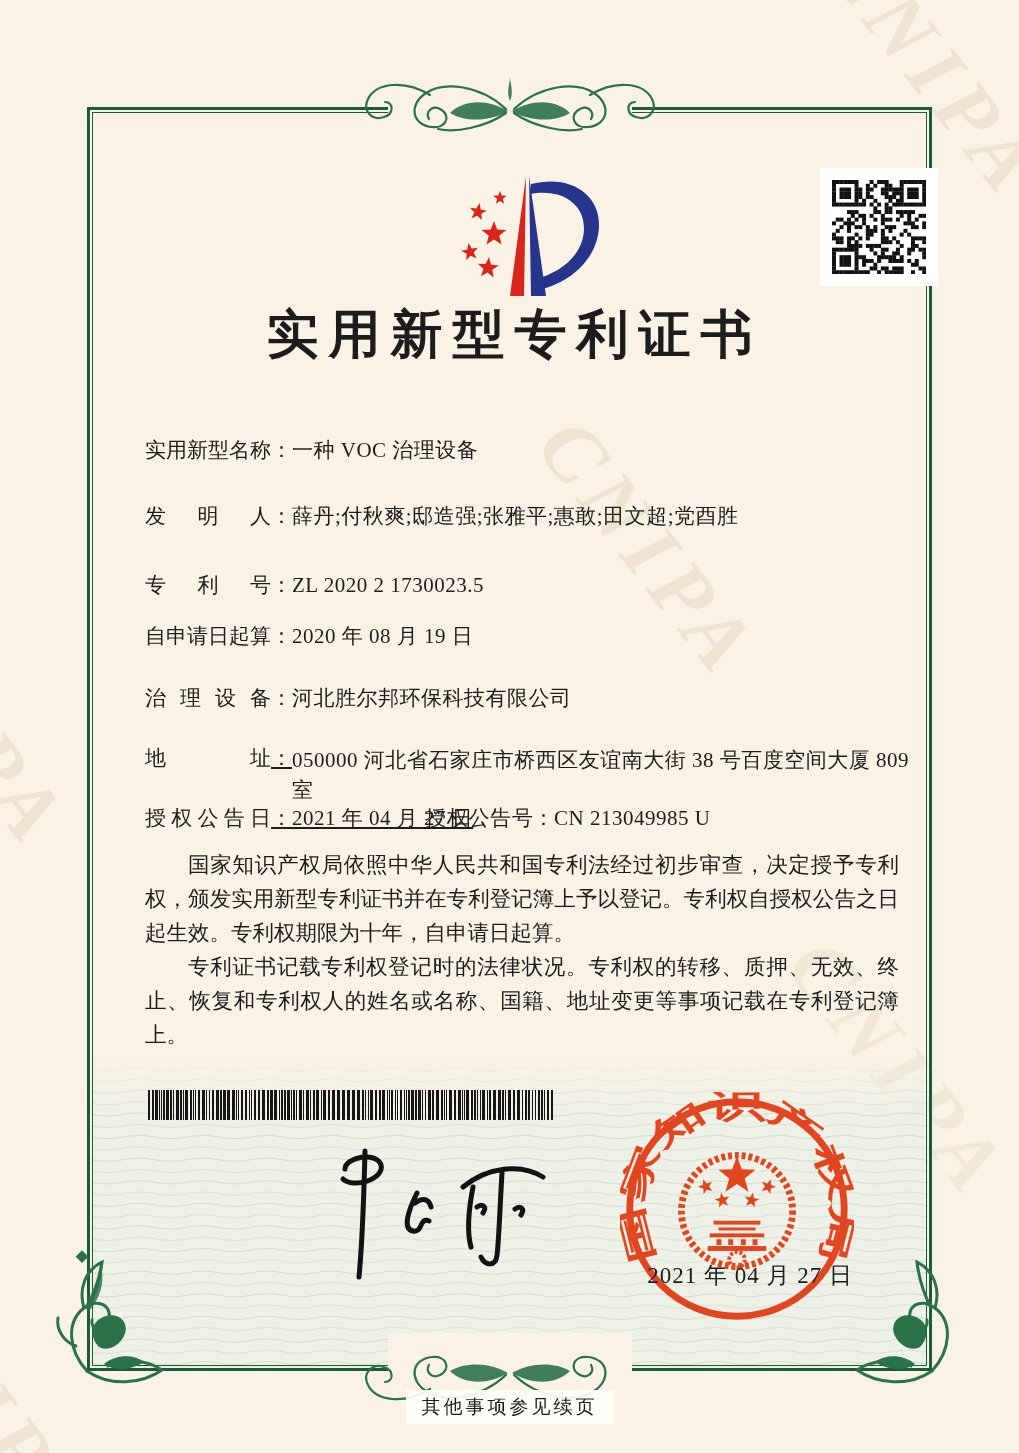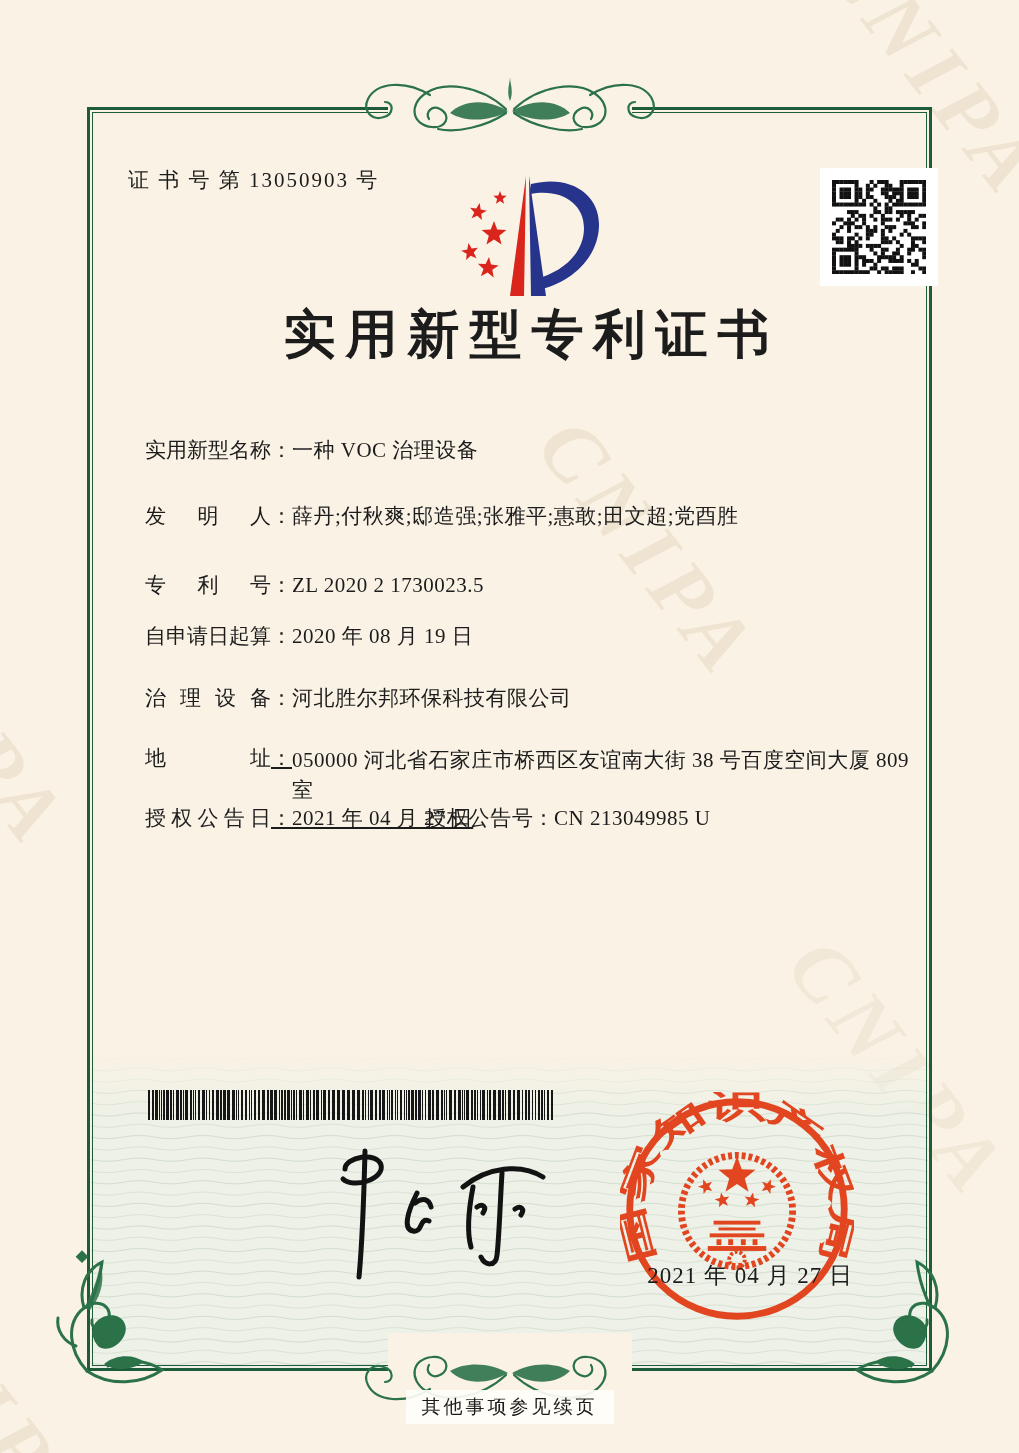"证 书 号 第 13050903" div.cert-no { html: <div>证 书 号 第 13050903 号</div> -> none }
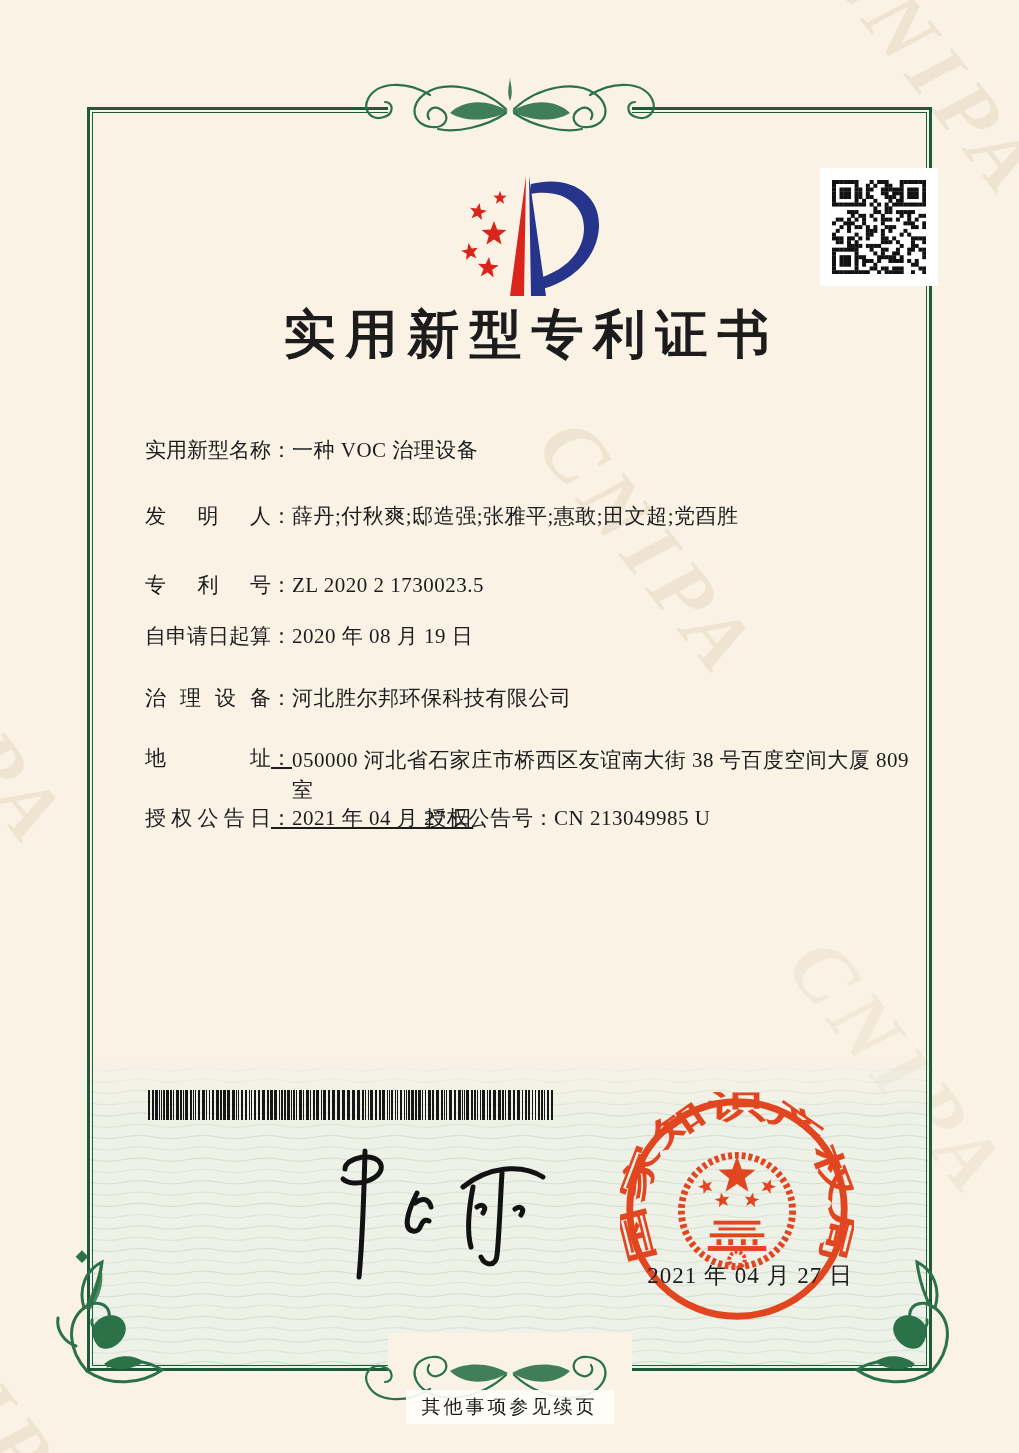"实用新型专利证书" .title { padding-left: 17px -> none }
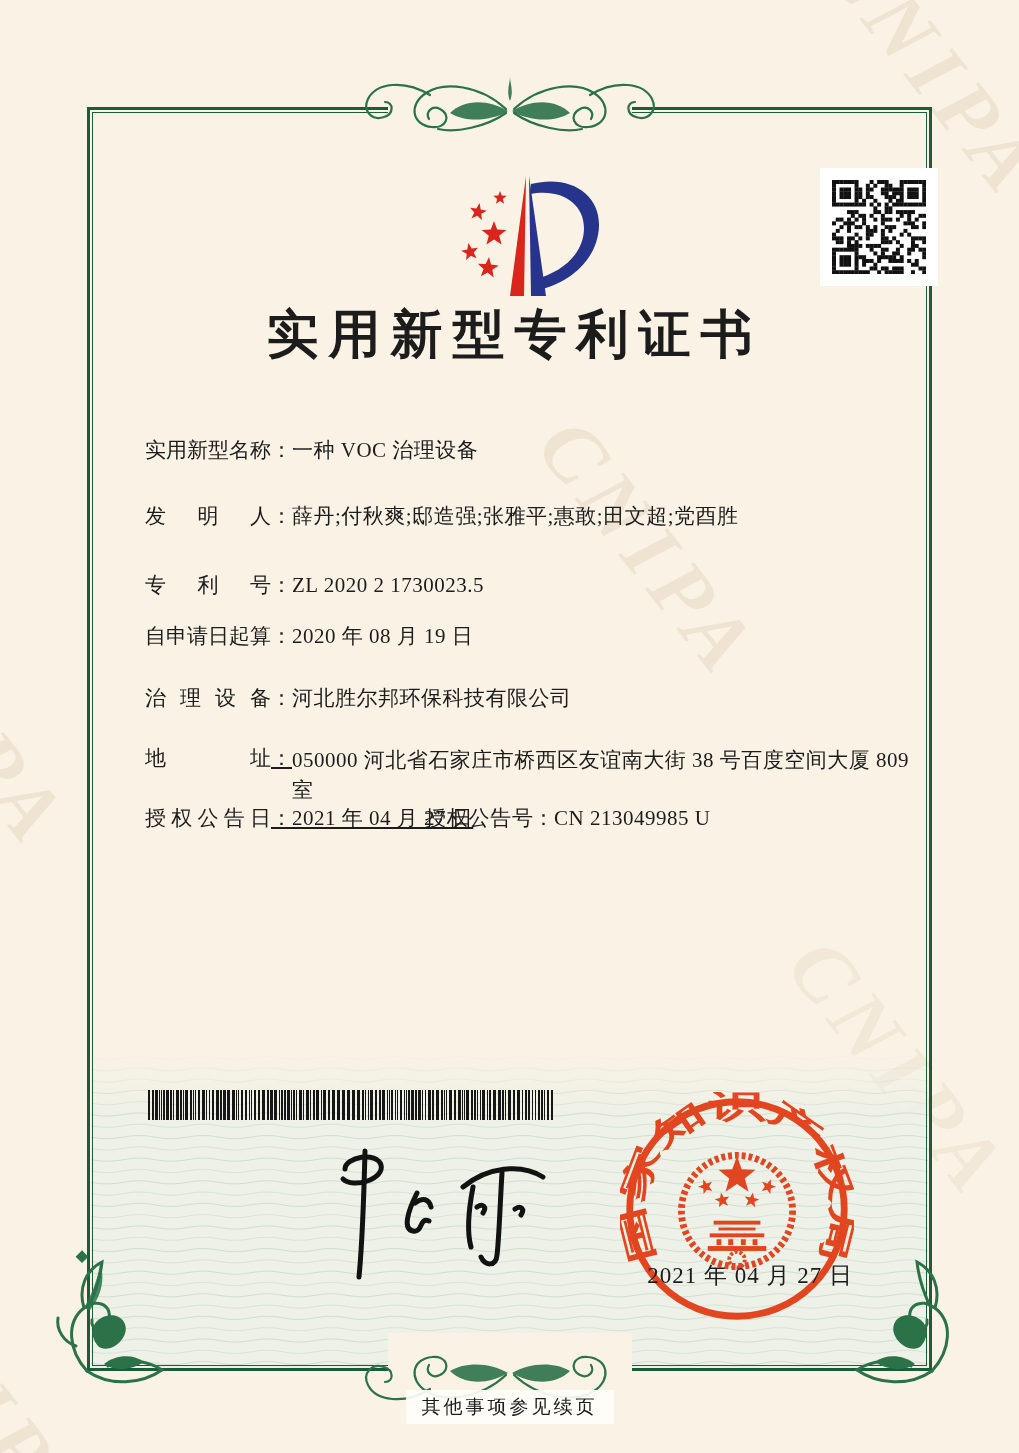"国家知识产权局依照中华人民共和国专利法经过初步审查，决定授予专利权，颁发实用新型" div.body-text { html: none -> <div> <p>国家知识产权局依照中华人民共和国专利法经过初步审查，决定授予专利权，颁发实用新型专利证书并在专利登记簿上予以登记。专利权自授权公告之日起生效。专利权期限为十年，自申请日起算。</p> <p>专利证书记载专利权登记时的法律状况。专利权的转移、质押、无效、终止、恢复和专利权人的姓名或名称、国籍、地址变更等事项记载在专利登记簿上。</p> </div> }
